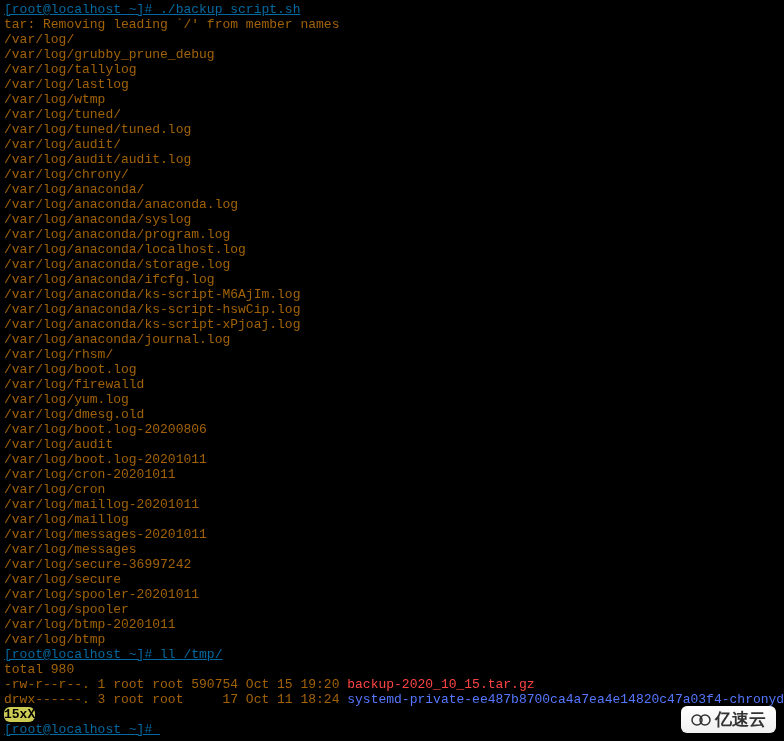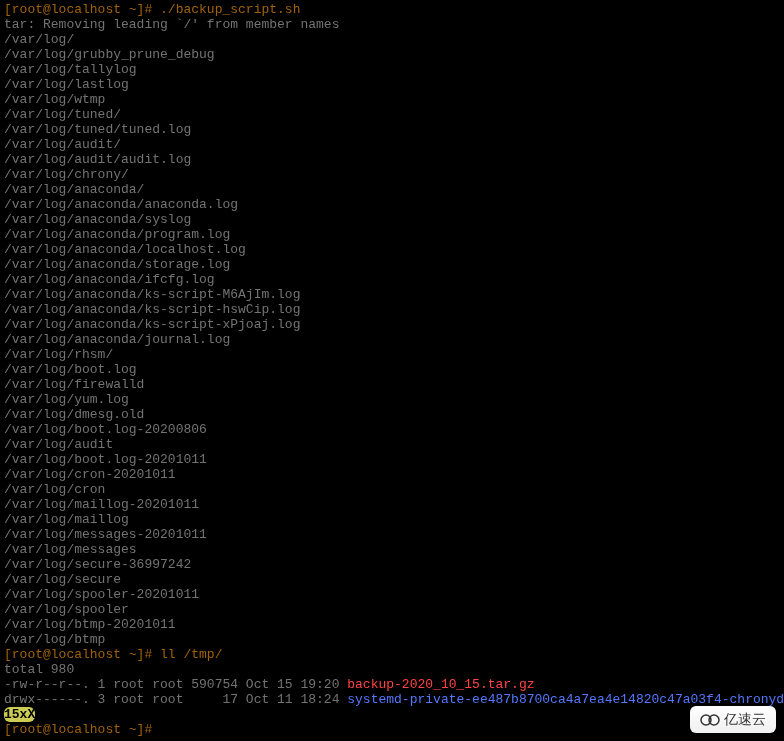"[root@localhost ~]#" .white { color: #a16207 -> #0369a1; text-decoration: none -> underline }
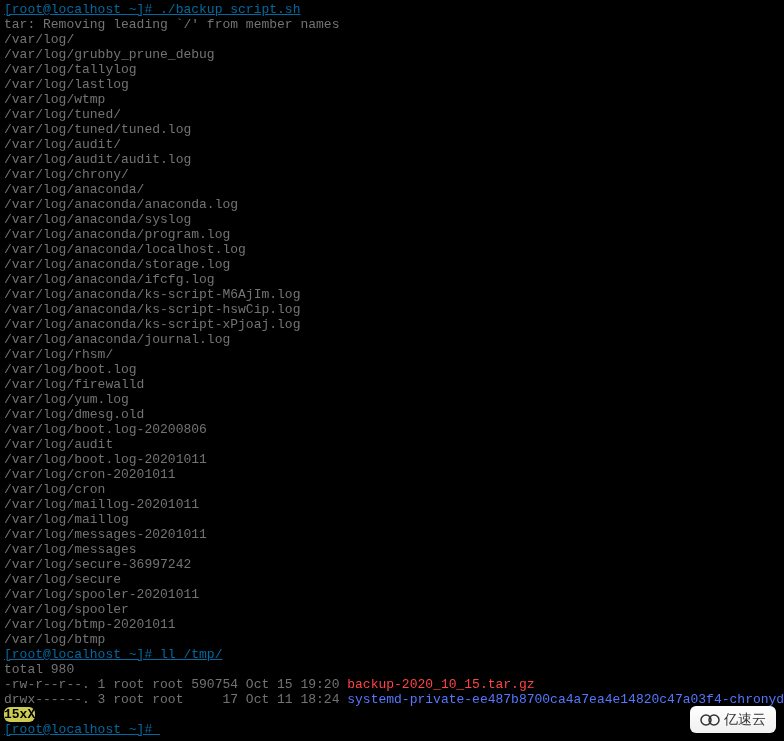"tar: Removing leading `/' from" .green { color: #737373 -> #a16207 }
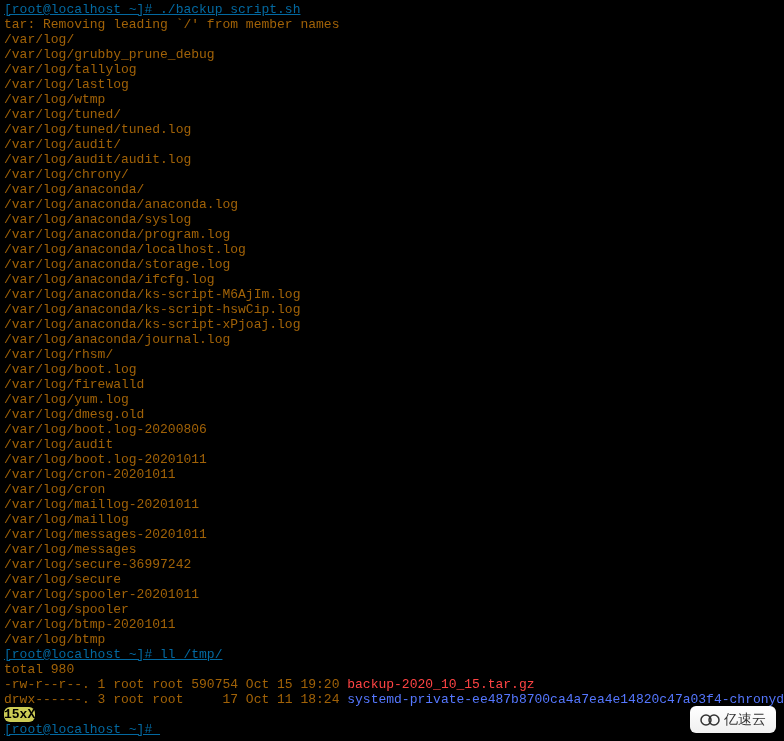"亿速云" .watermark-text { font-size: 14px -> 17px; font-weight: 400 -> 700 }
